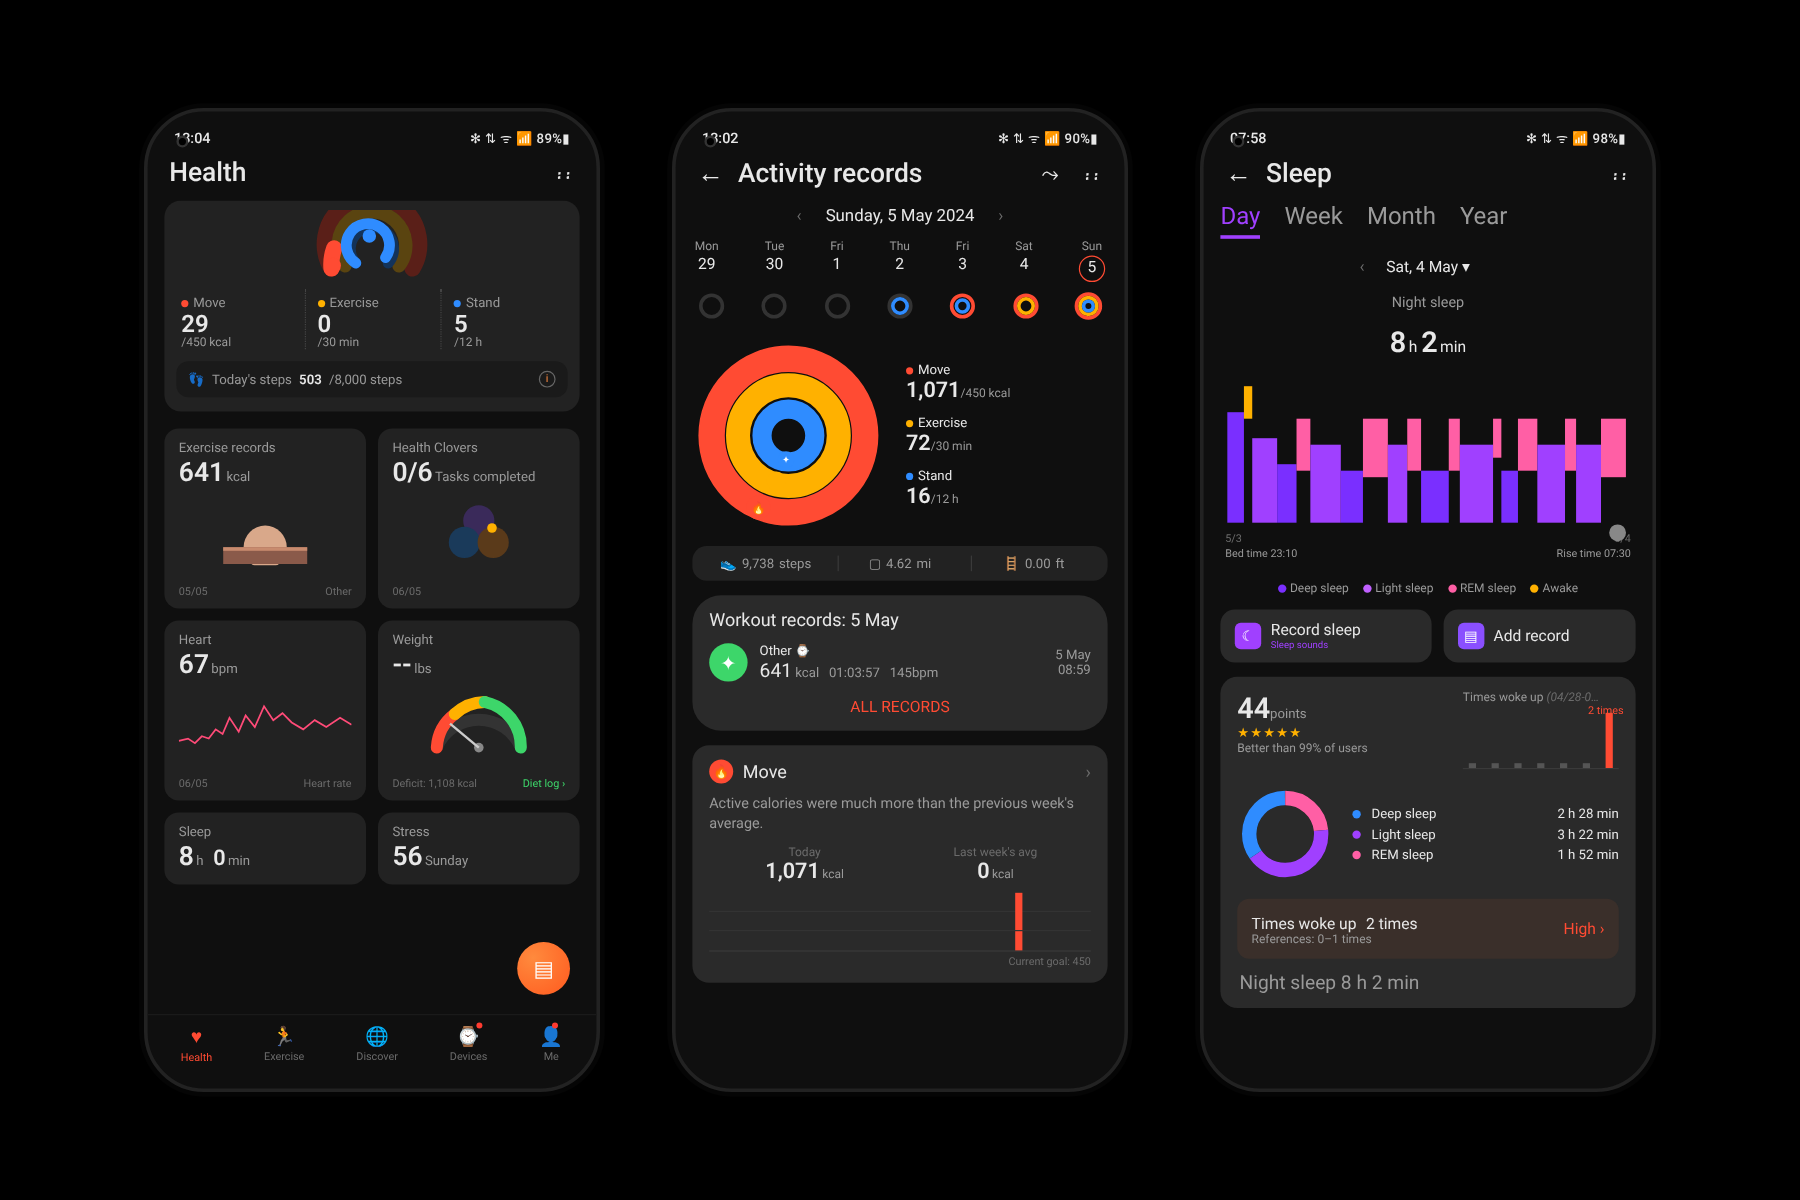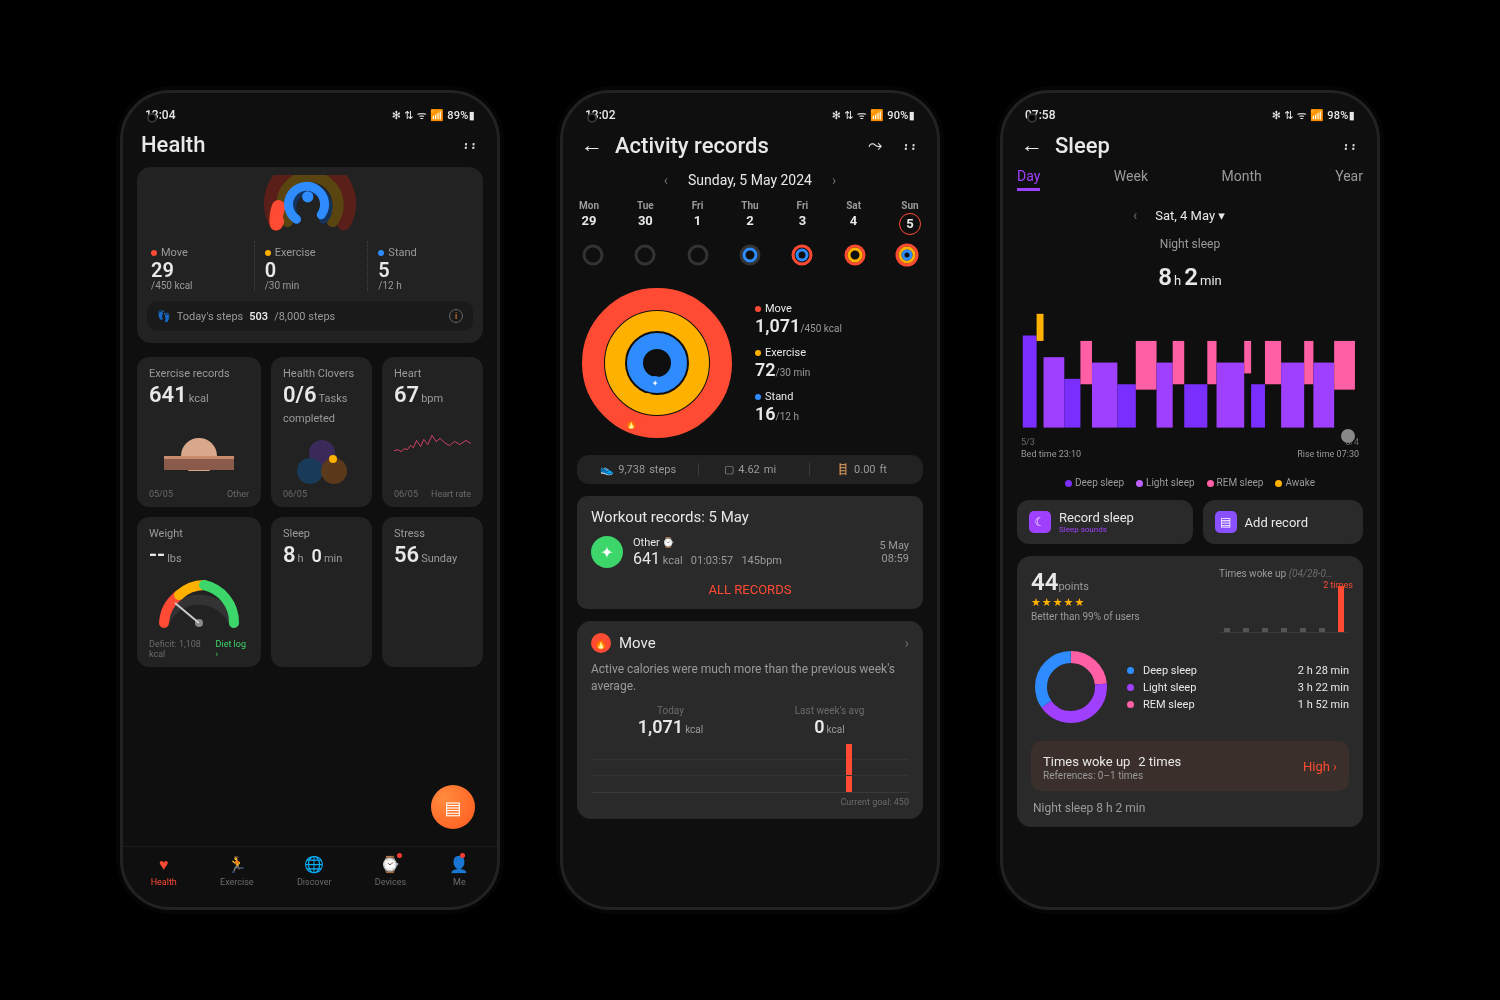"Day" .tabs { font-size: 14px -> 20px; justify-content: space-between -> flex-start }
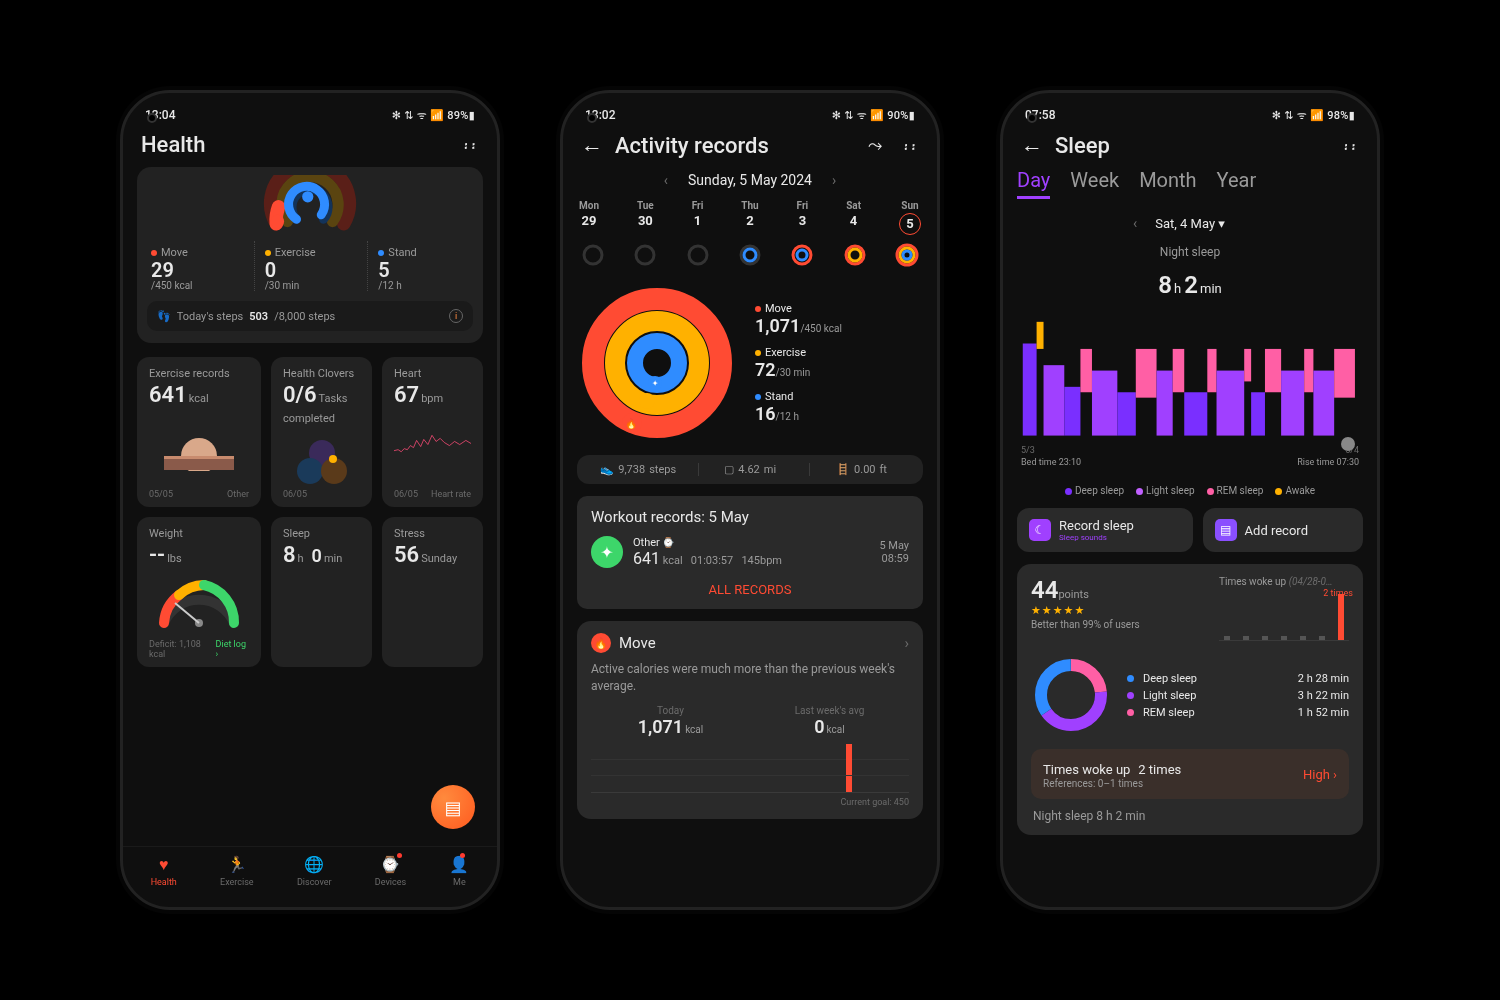"Mon" .week { font-weight: bold -> none }
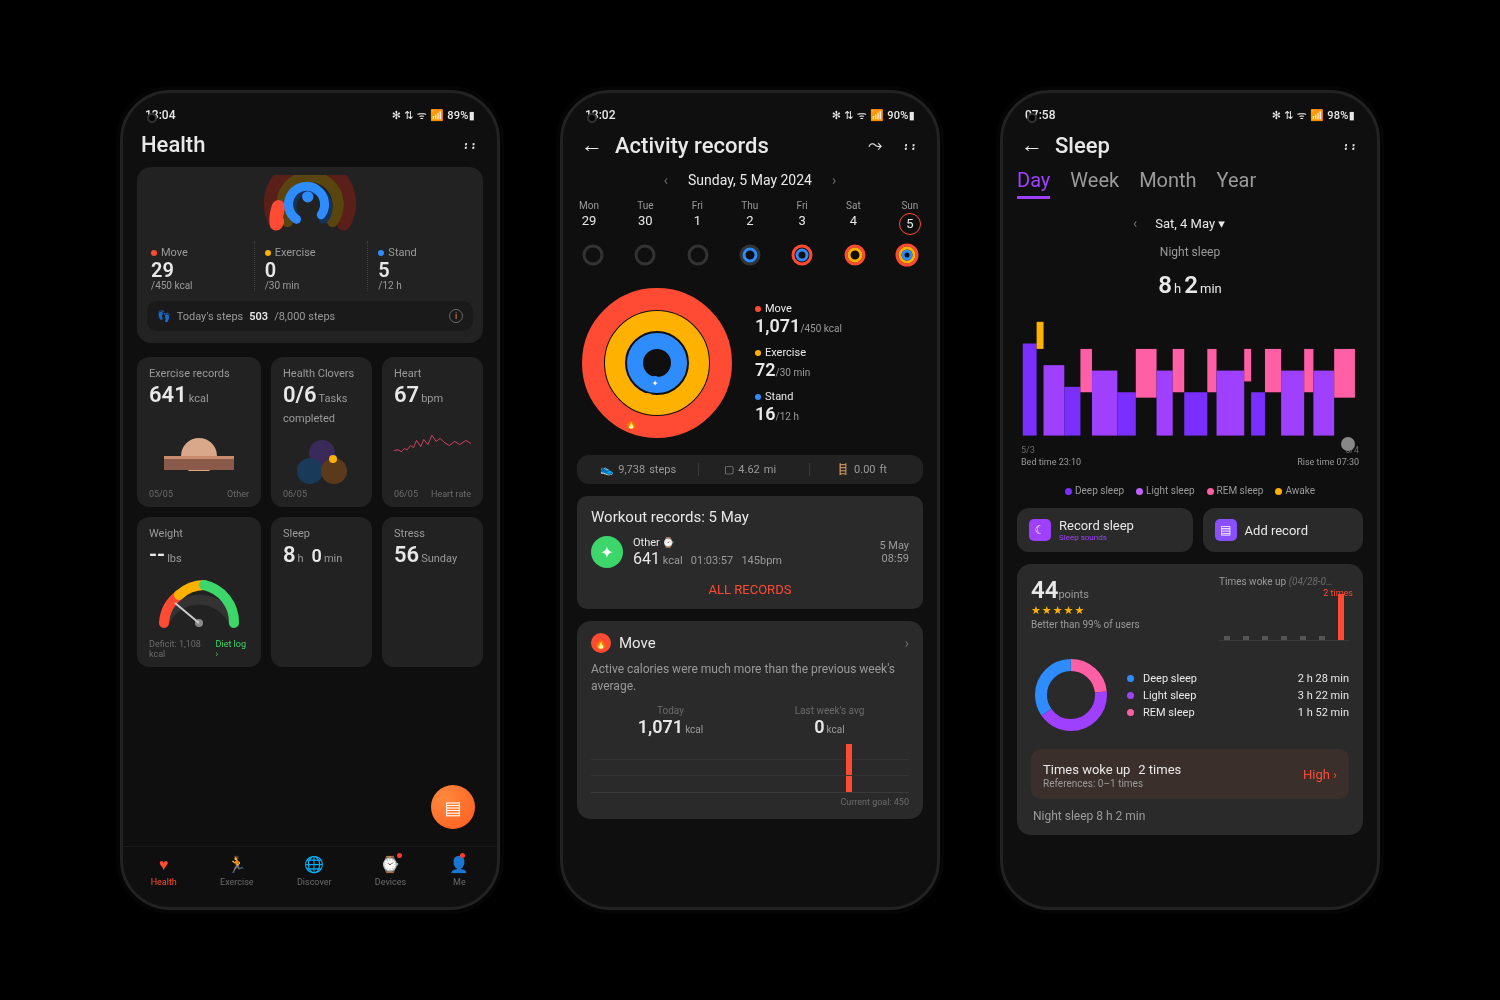"Exercise records" .grid2 { grid-template-columns: 1fr 1fr 1fr -> 1fr 1fr }
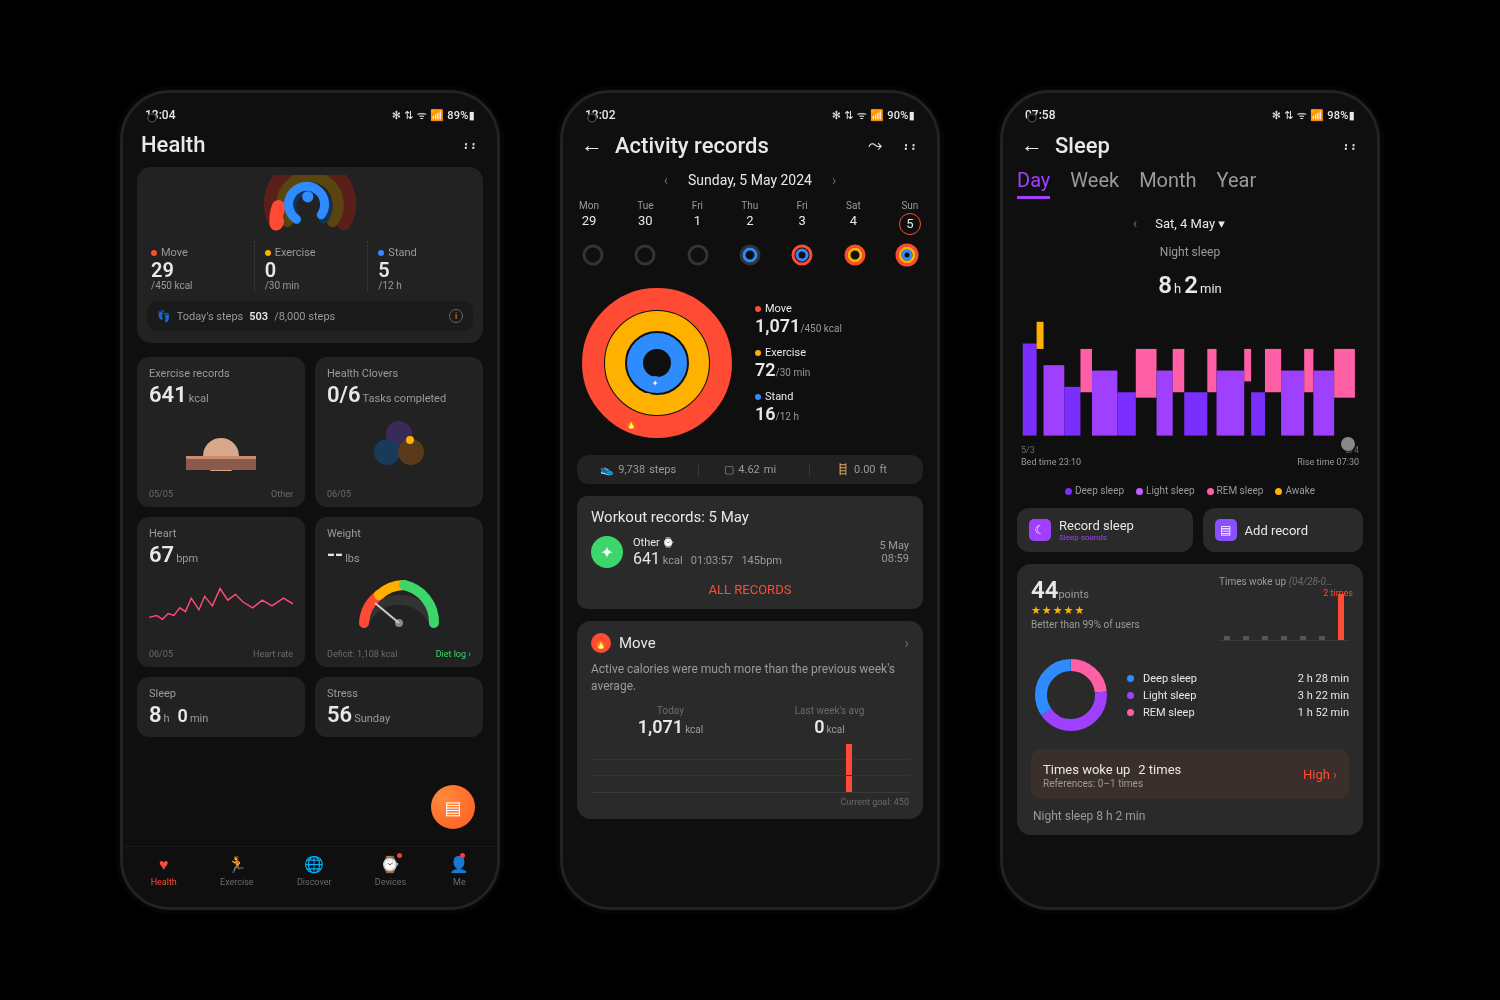"Workout records: 5 May" .wk-card { border-radius: 10px -> 24px }
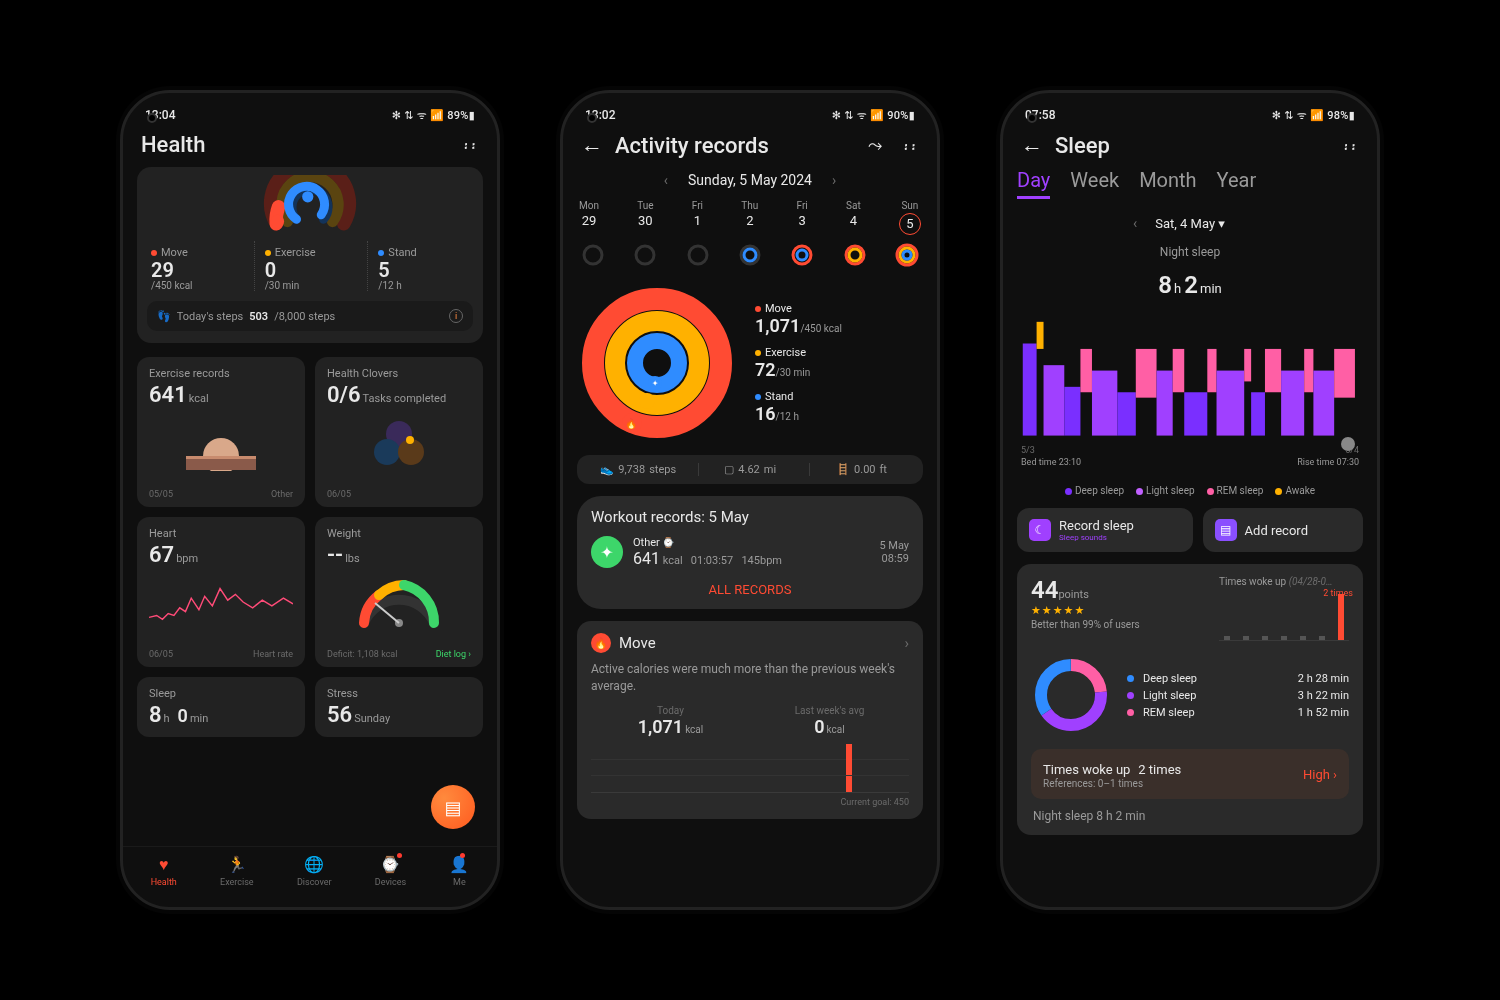"Night sleep 8 h 2" .extra-row { font-size: 12px -> 16px }
